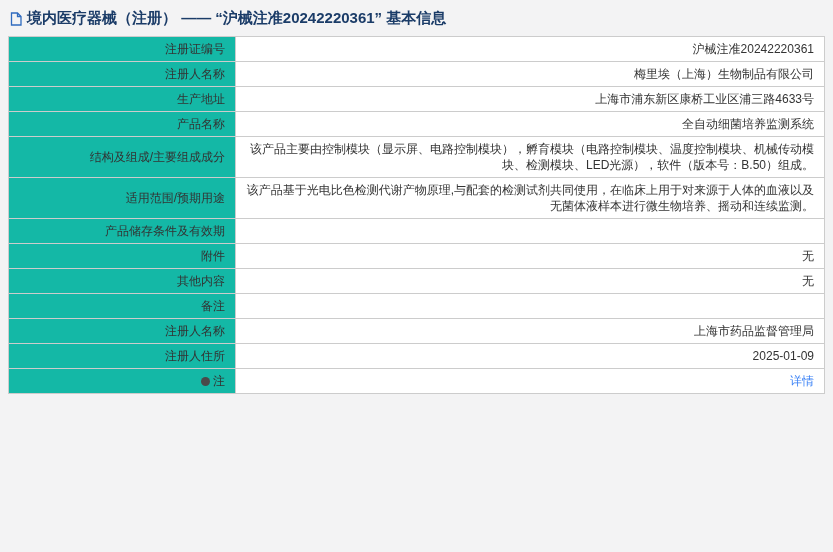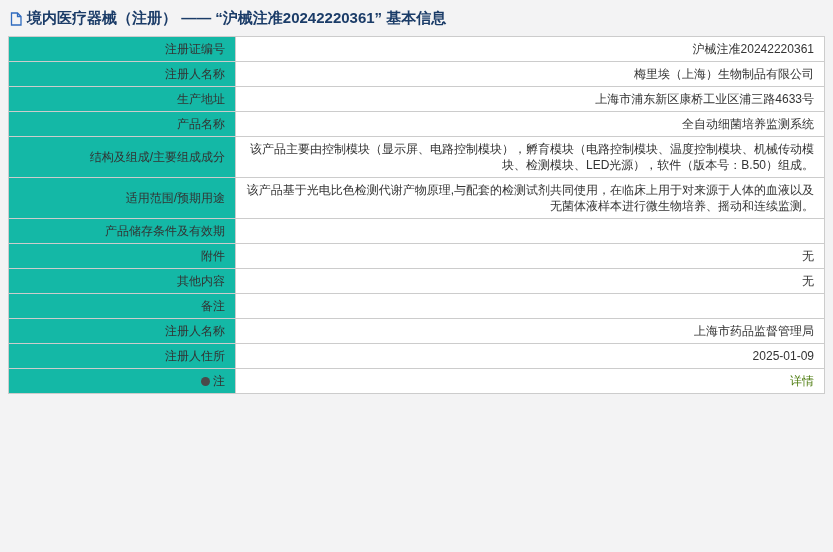"详情" .detail-link { color: #4d7c0f -> #3b82f6 }
